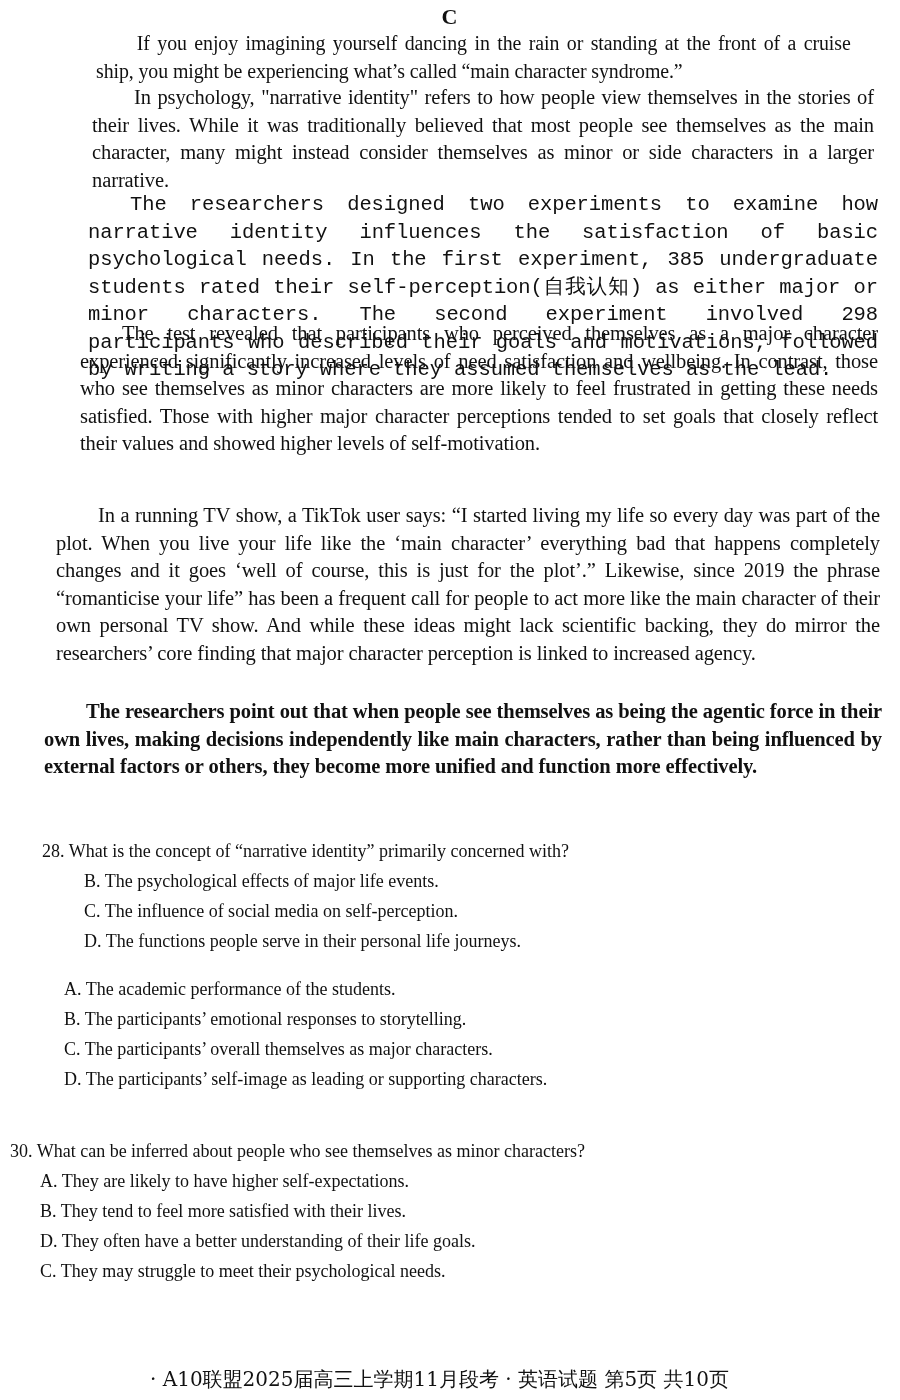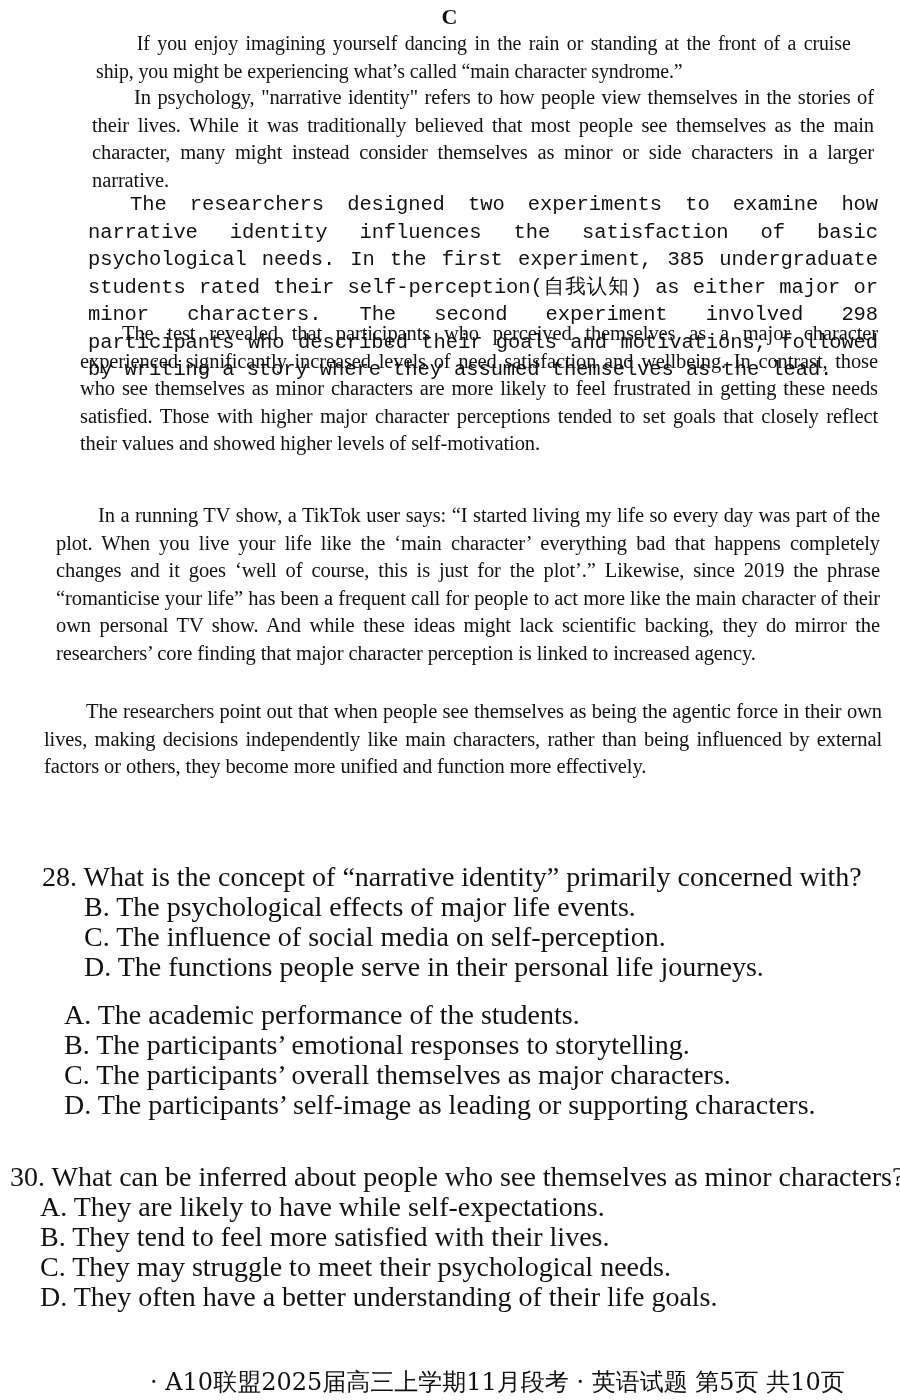"The researchers point out that" .p6 { font-weight: none -> bold }
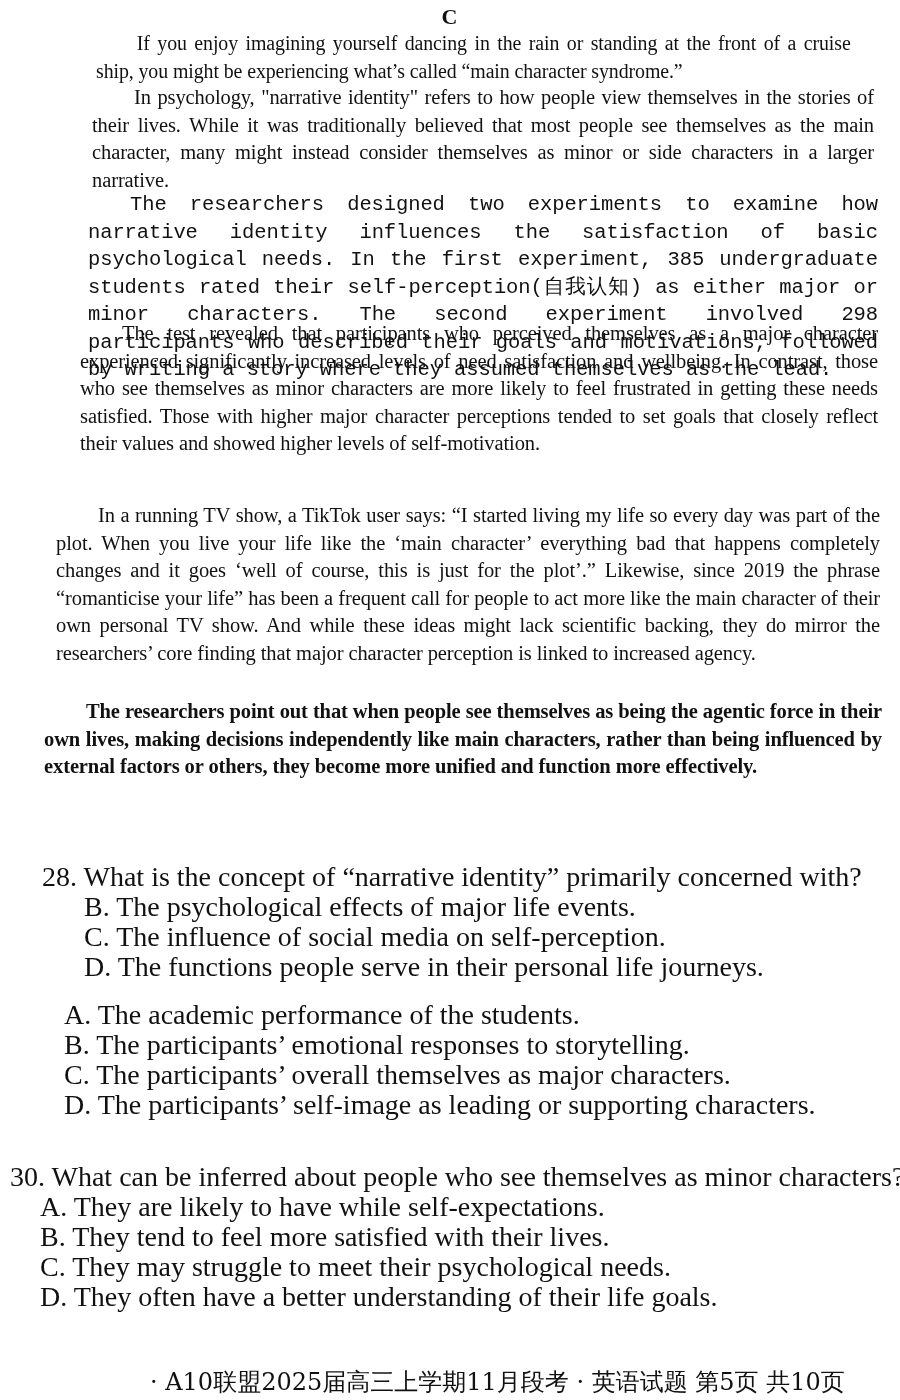"28. What is the concept" .q { font-size: 28px -> 18px; margin-top: 26px -> none }
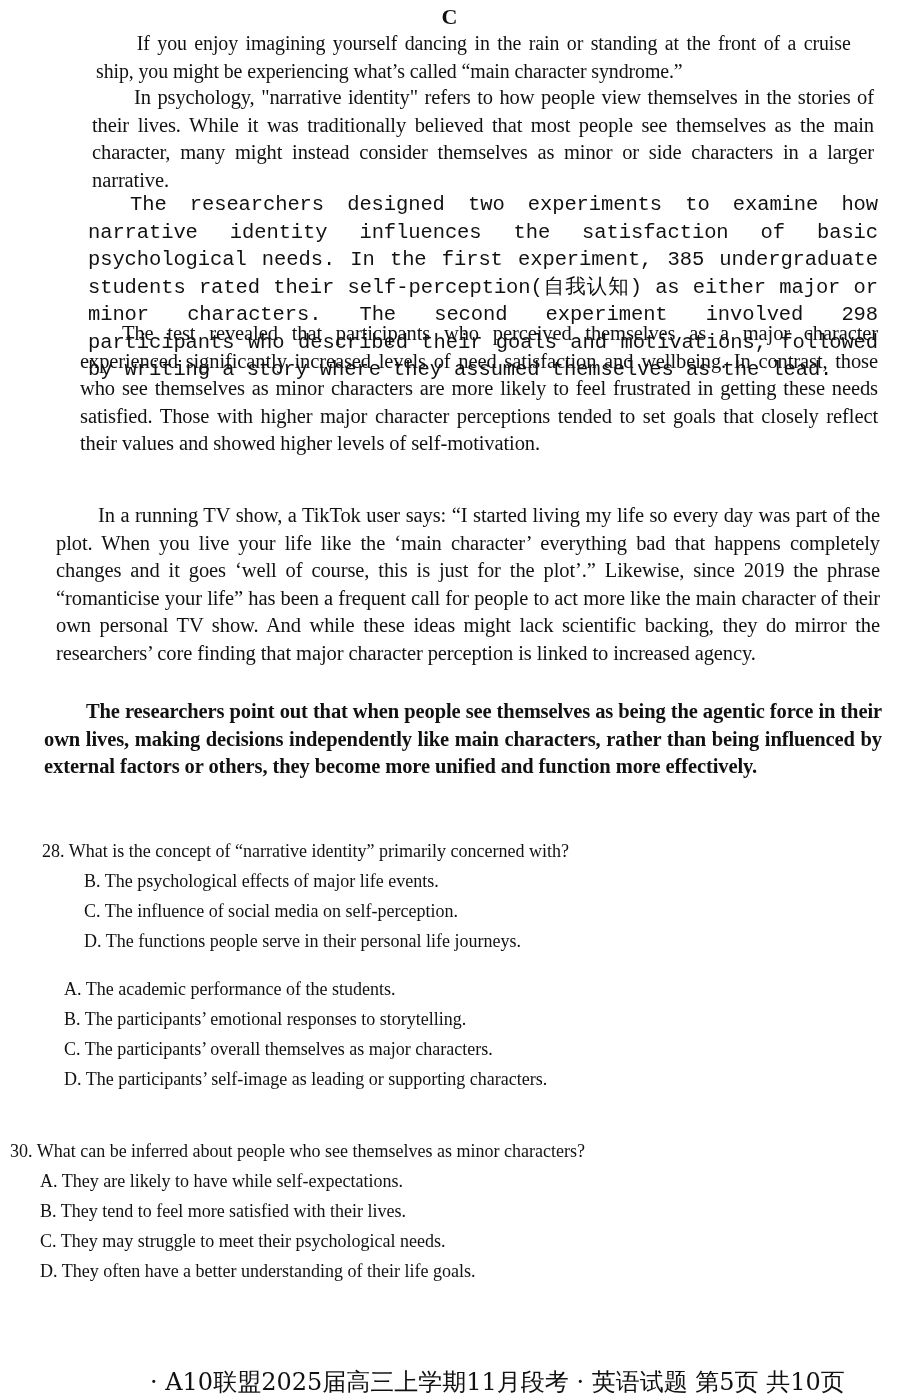"A. They are likely to" span.opt { text: while -> higher }
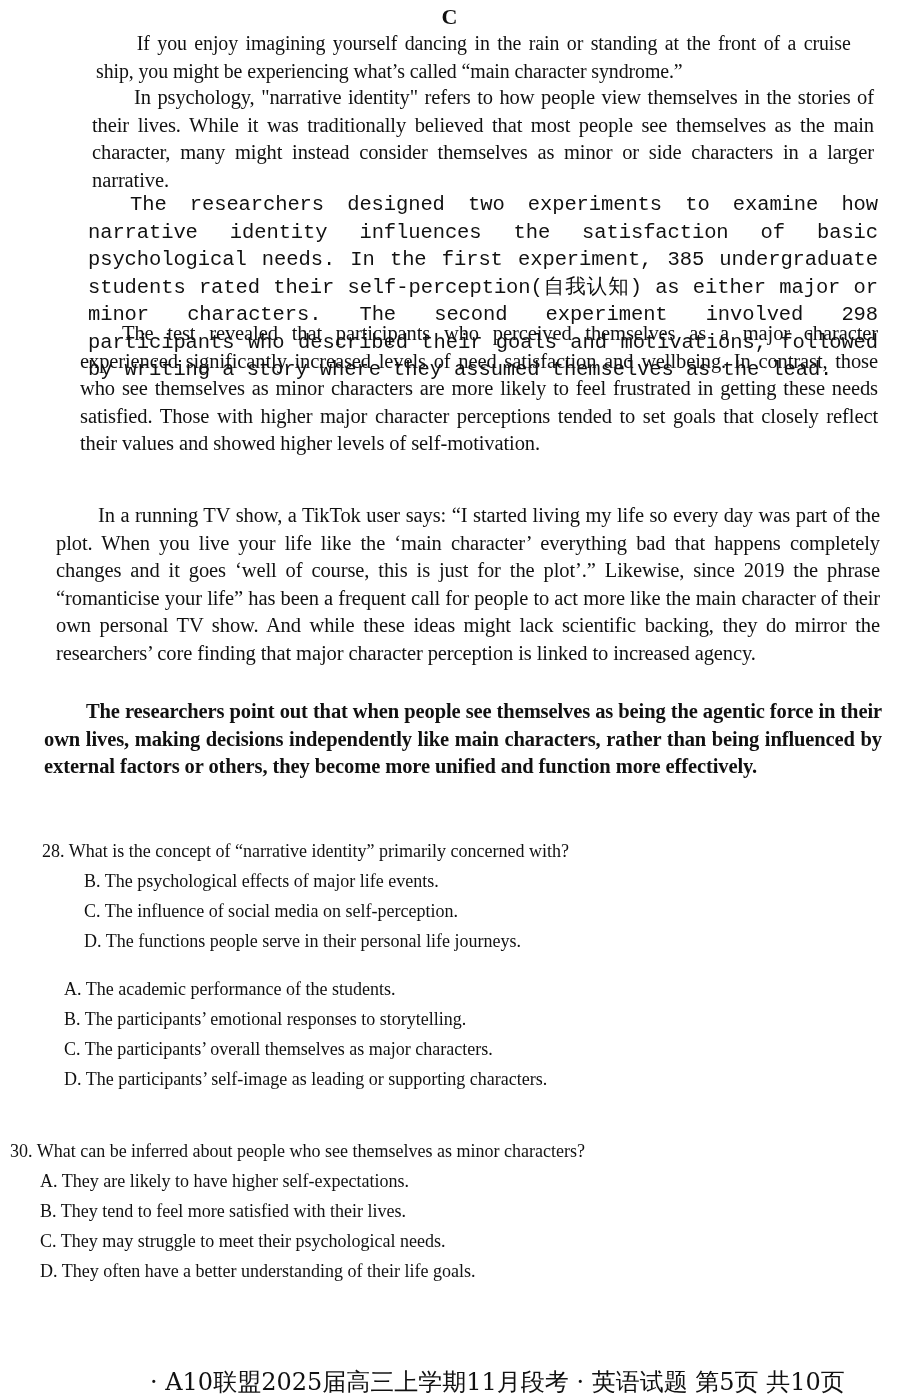"C. They may struggle to" span.opt { order: before "D. They often have a" -> after "D. They often have a" }
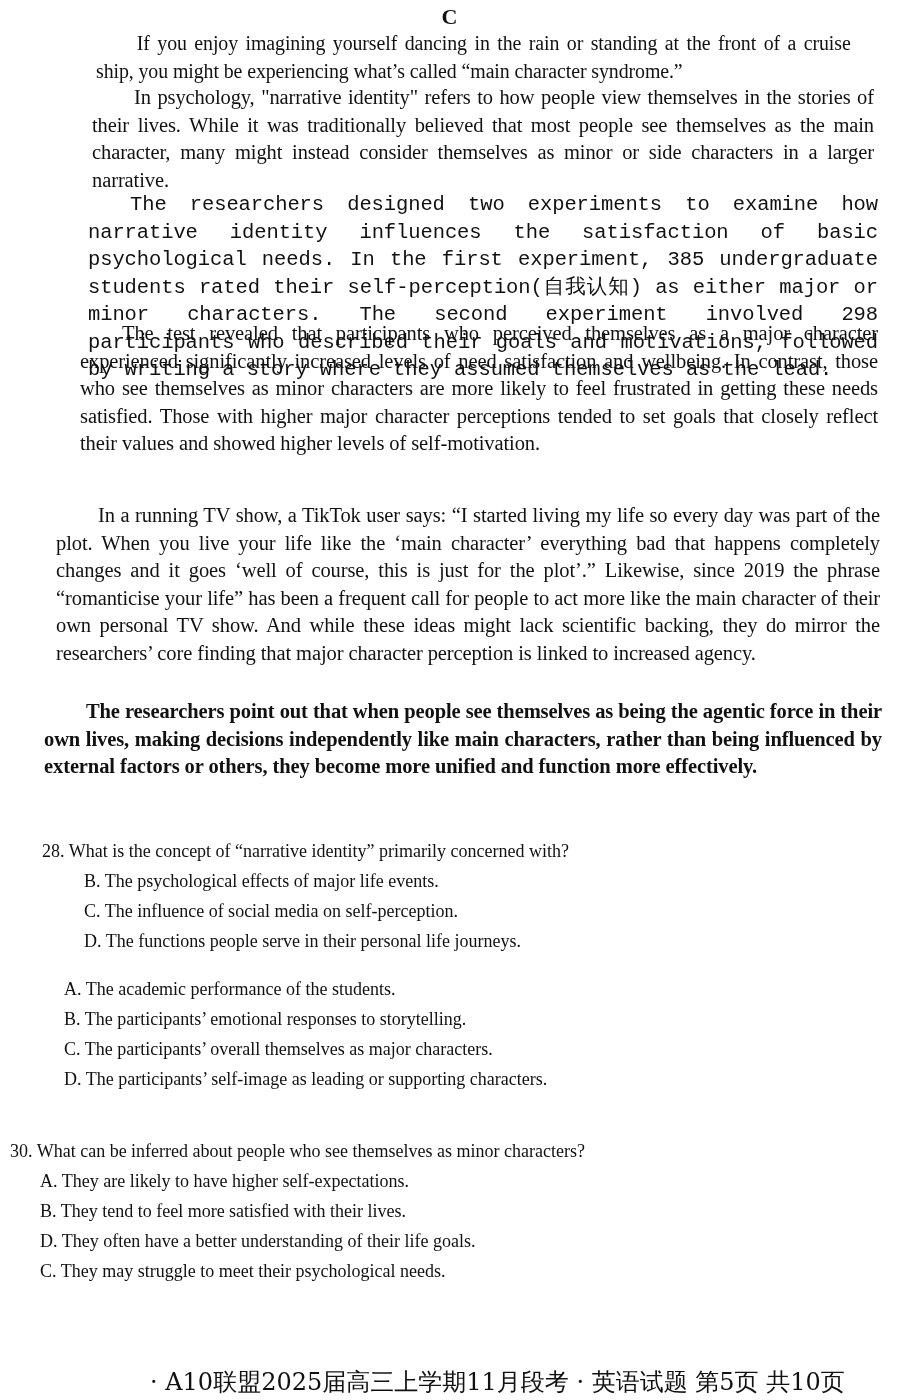"· A10联盟2025届高三上学期11月段考 · 英语试题 第5页" .footer { font-size: 24px -> 20px }
